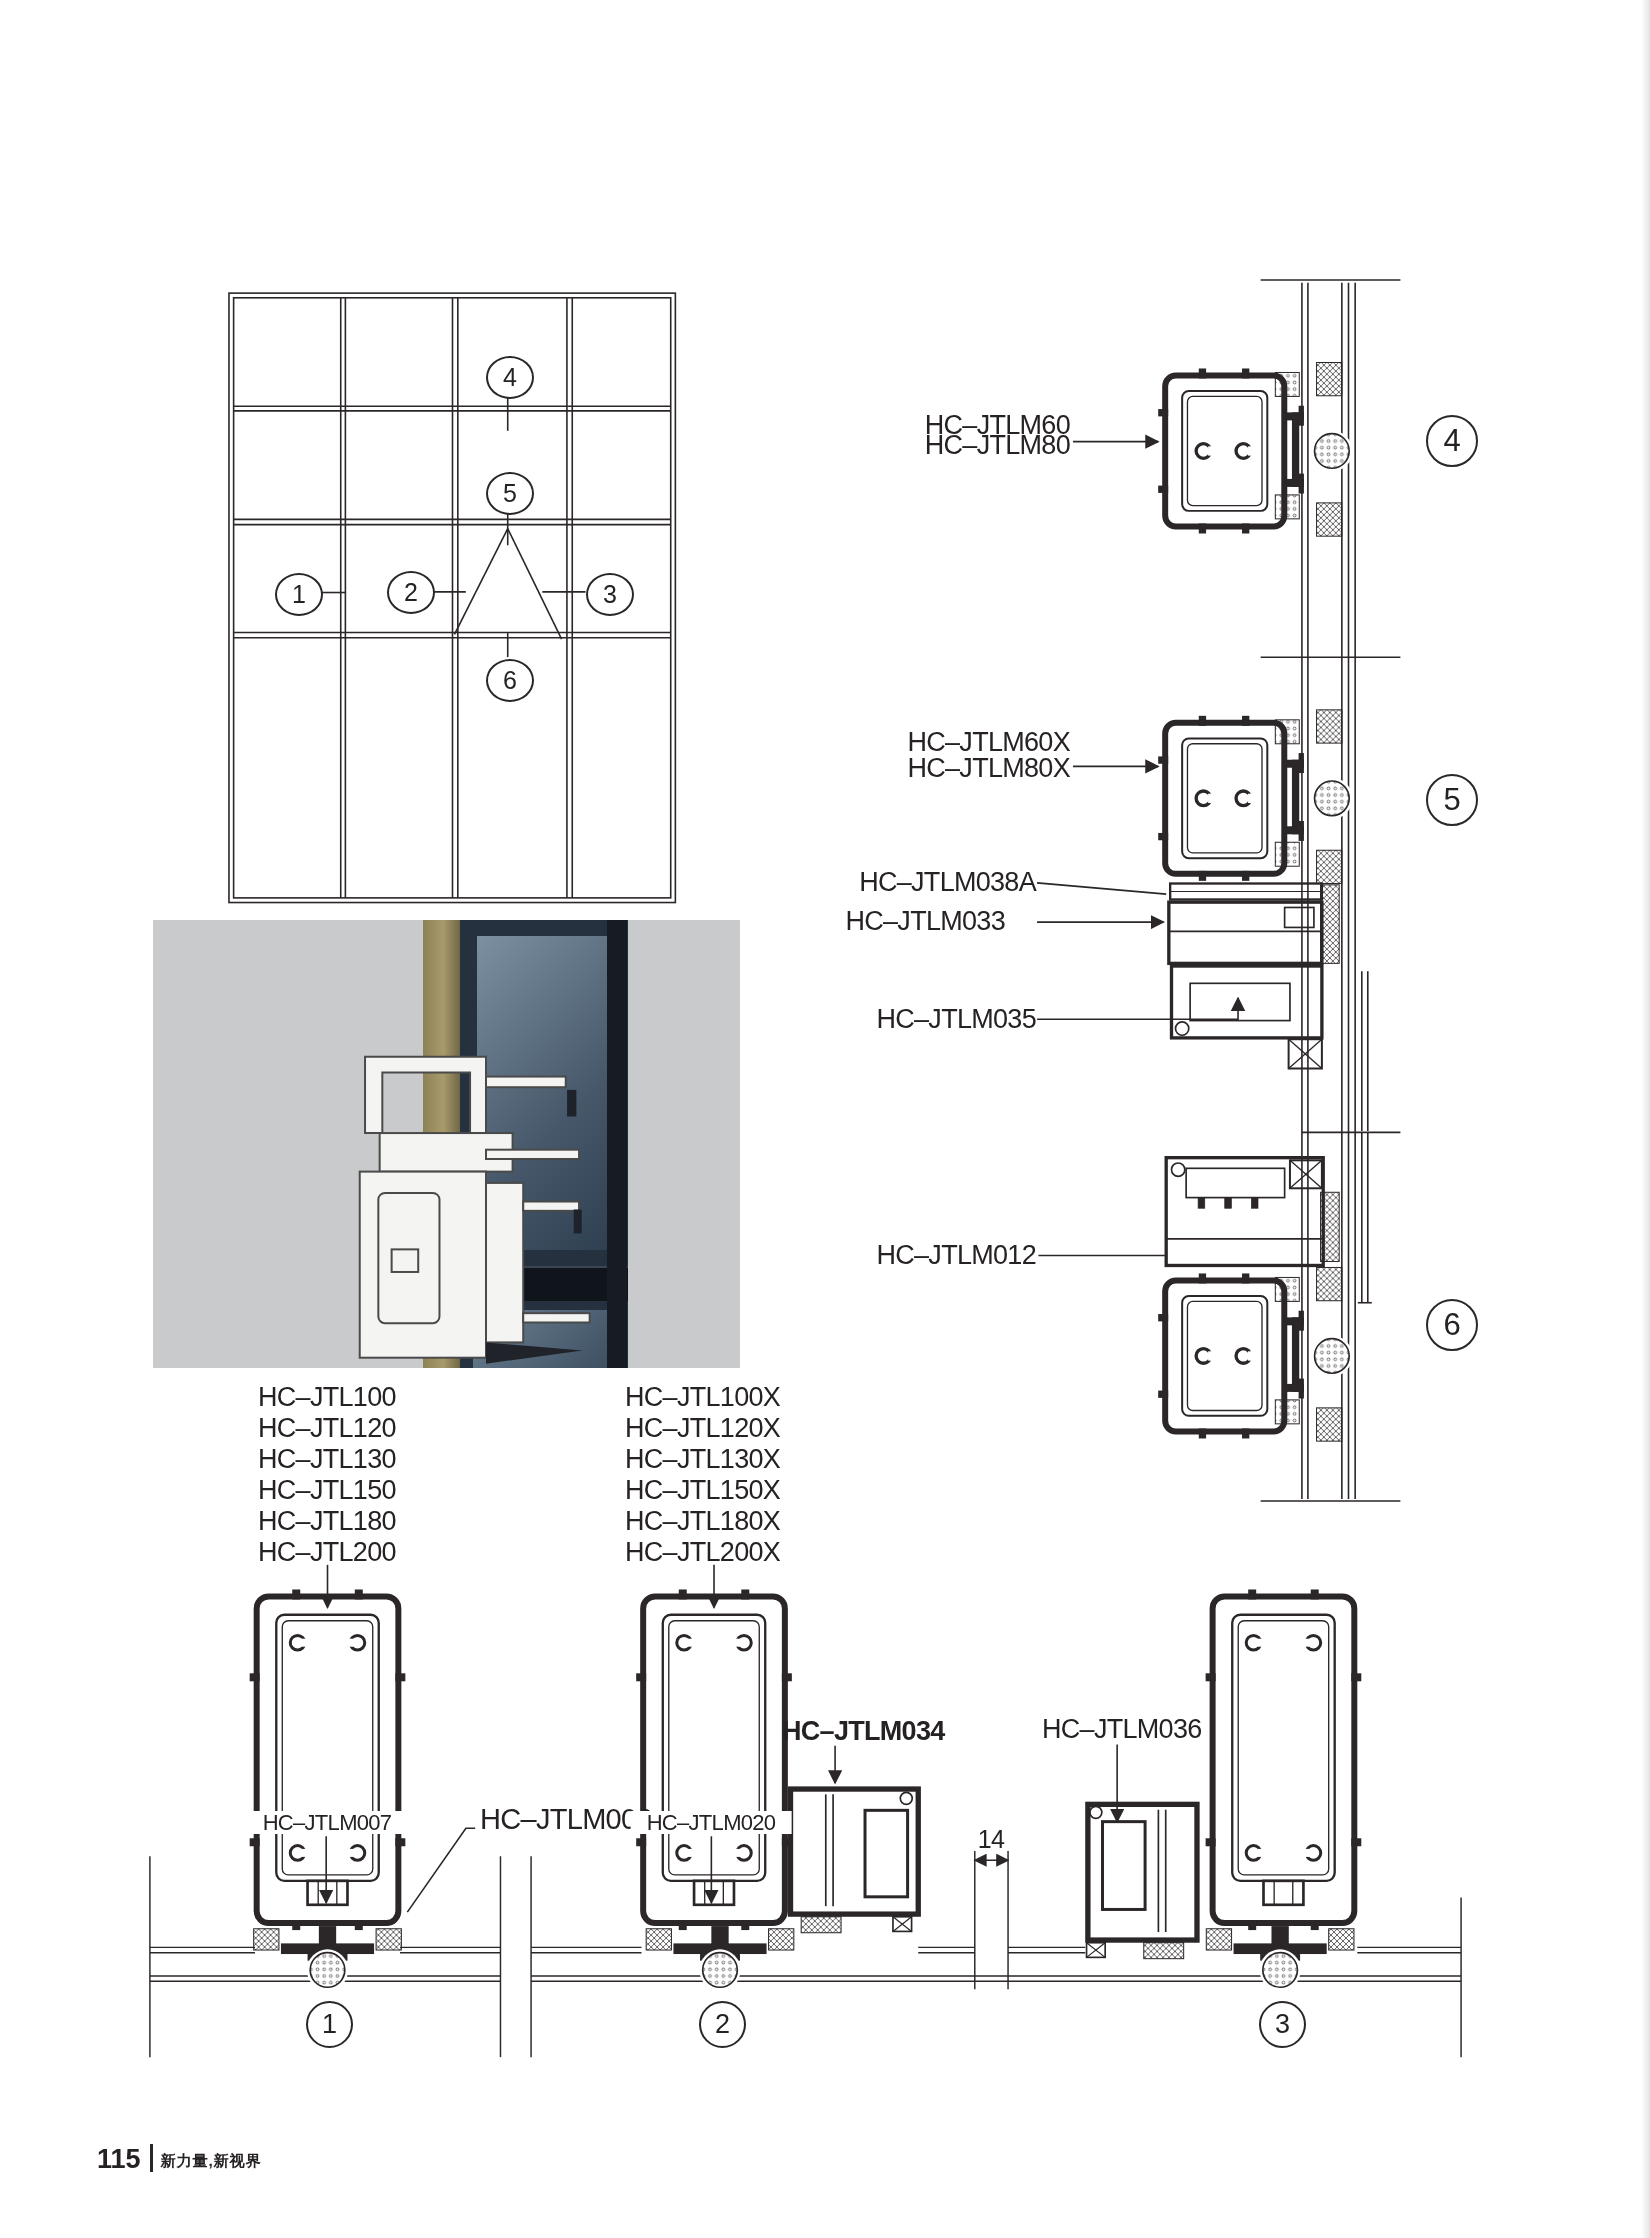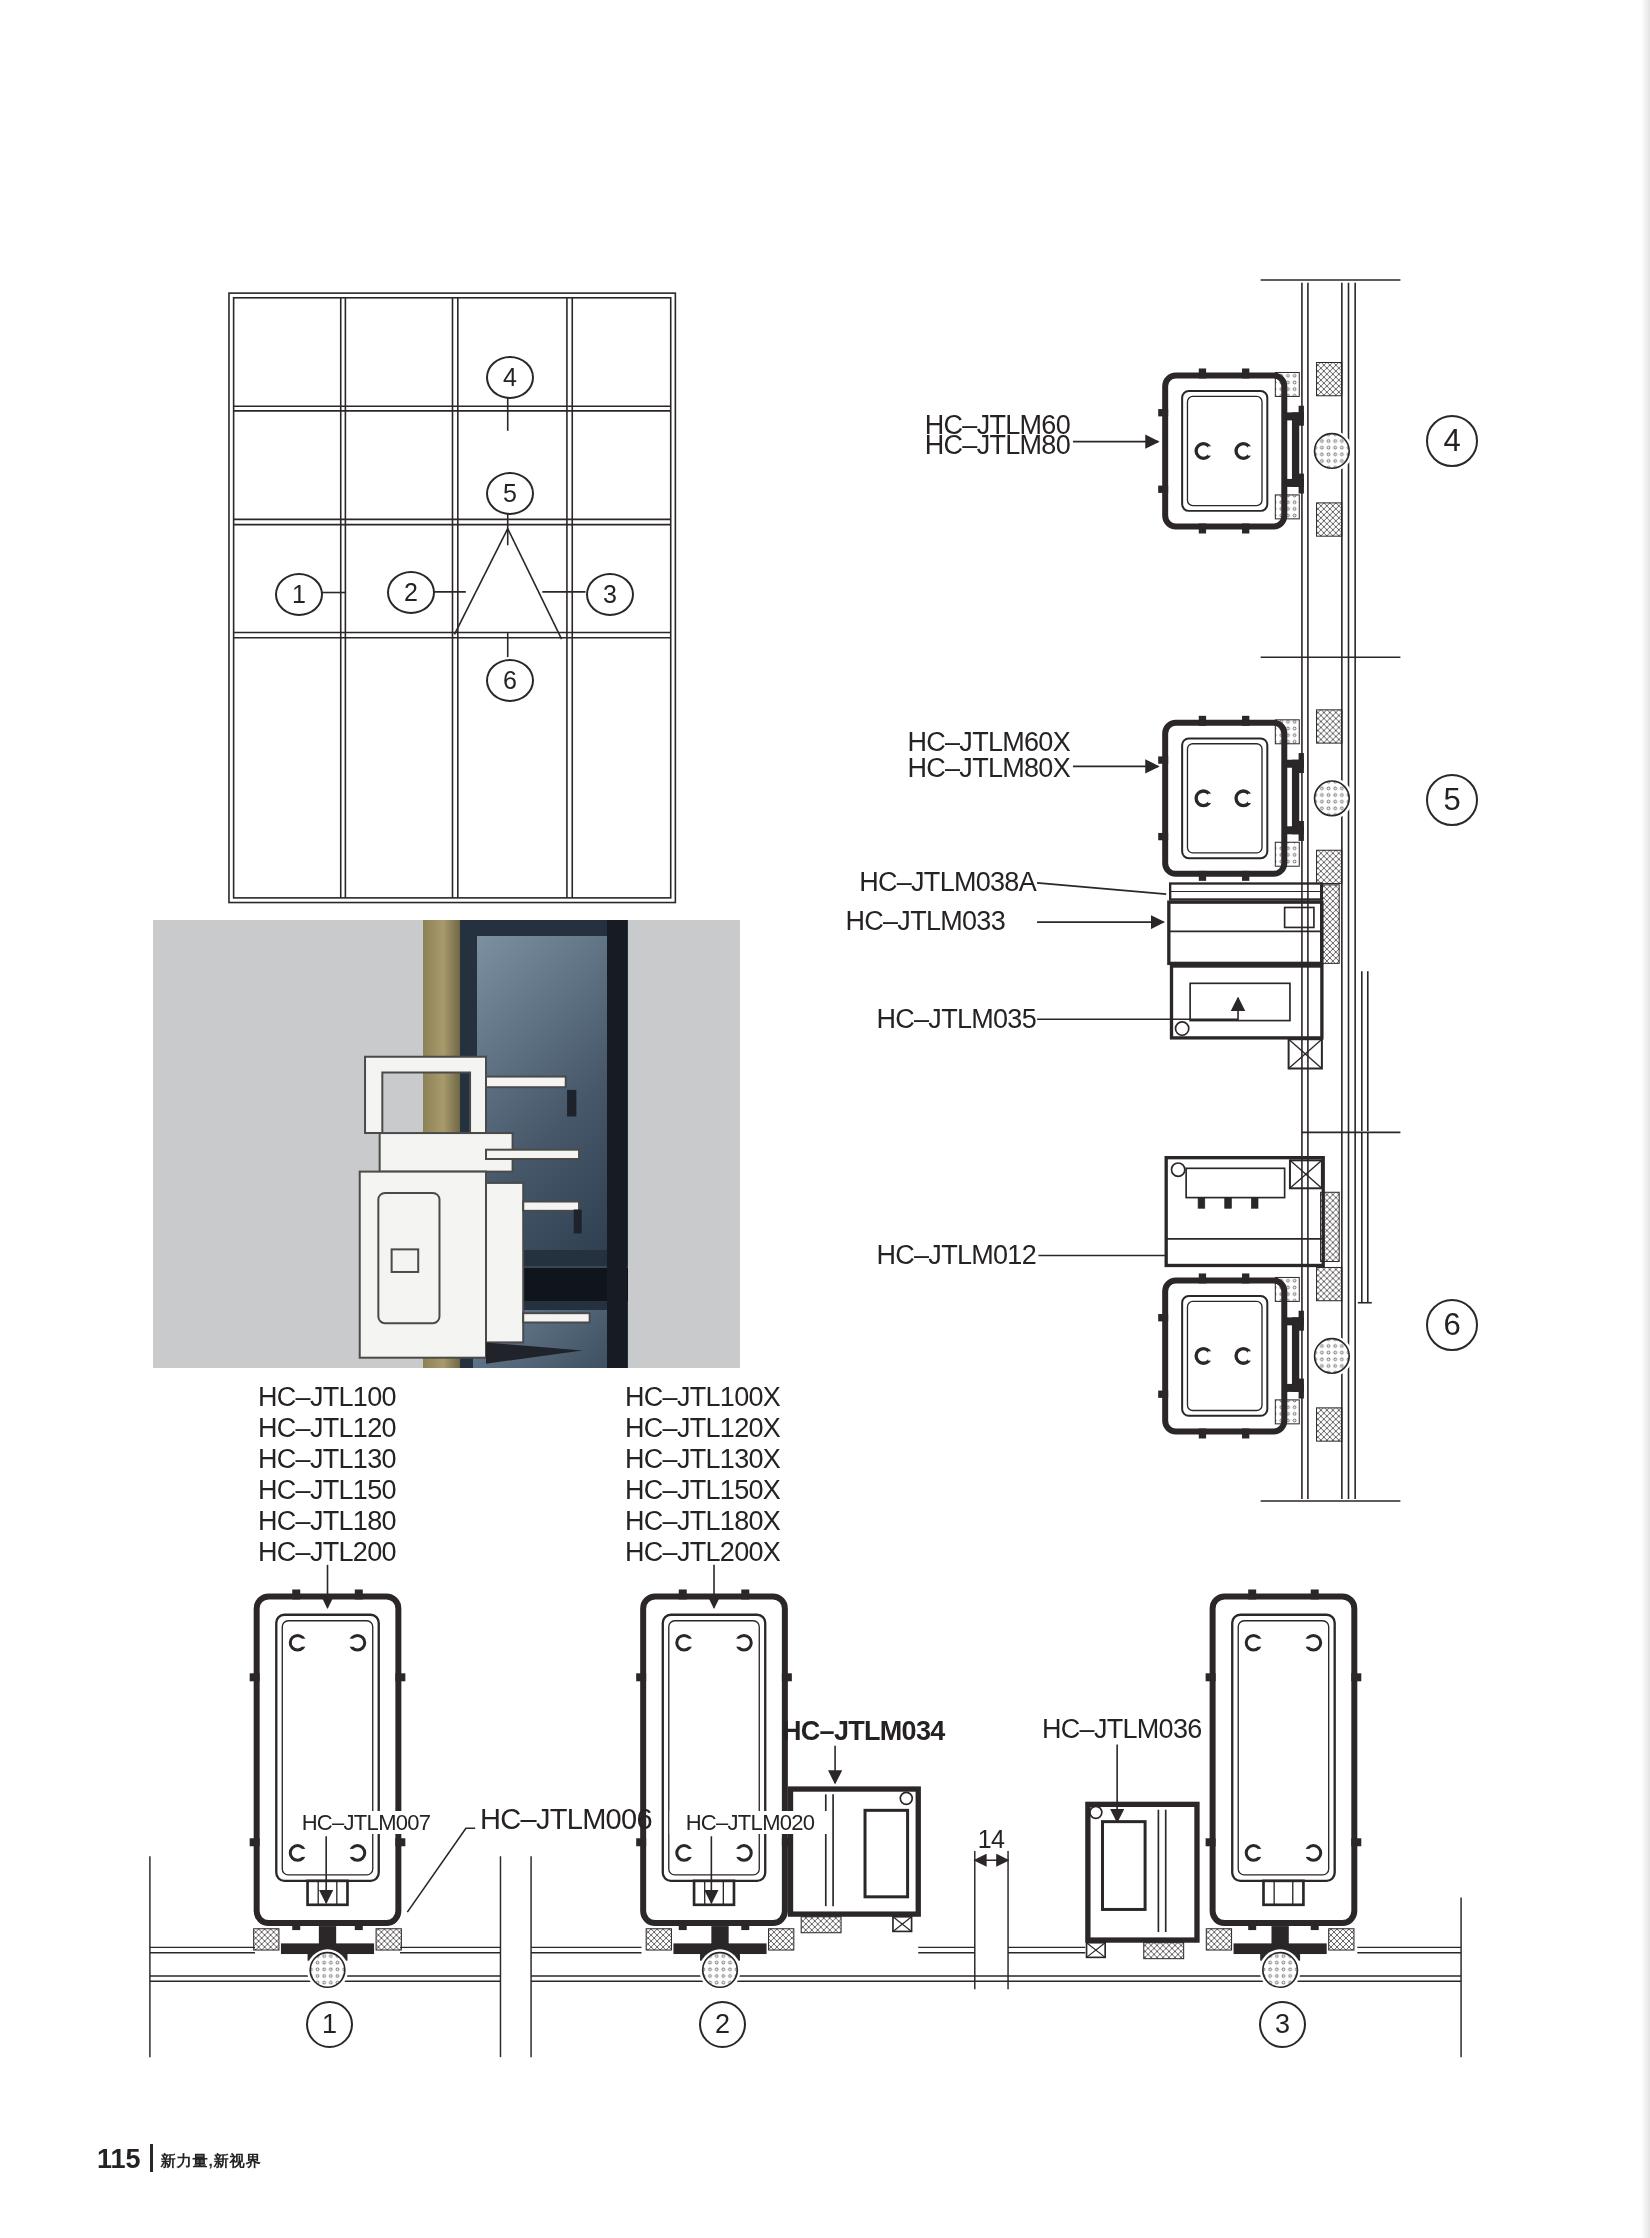"HC–JTLM007" .f33 { margin-left: 39px -> none }
